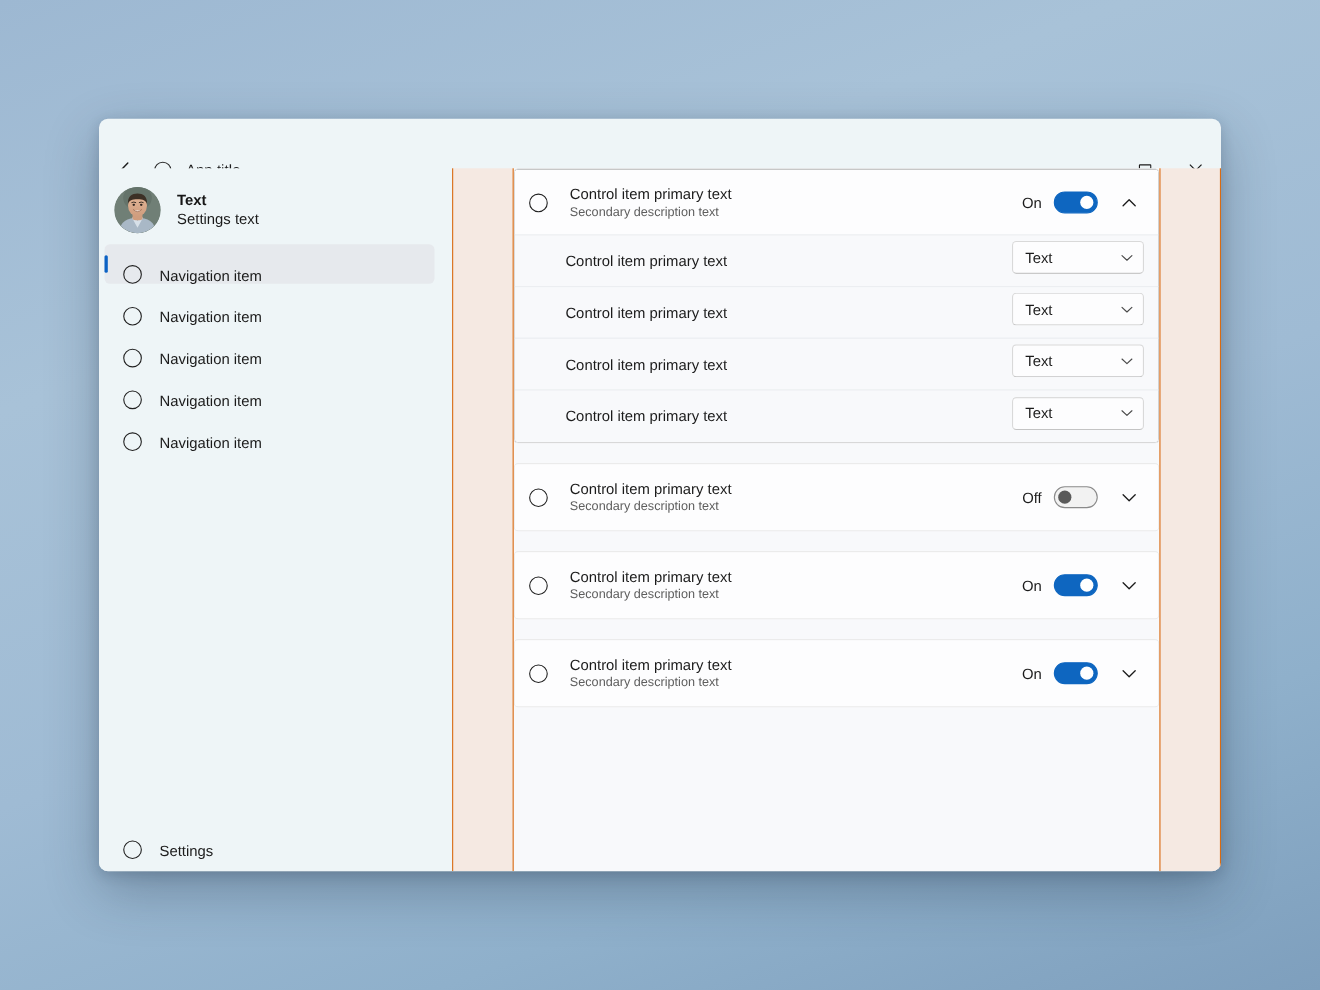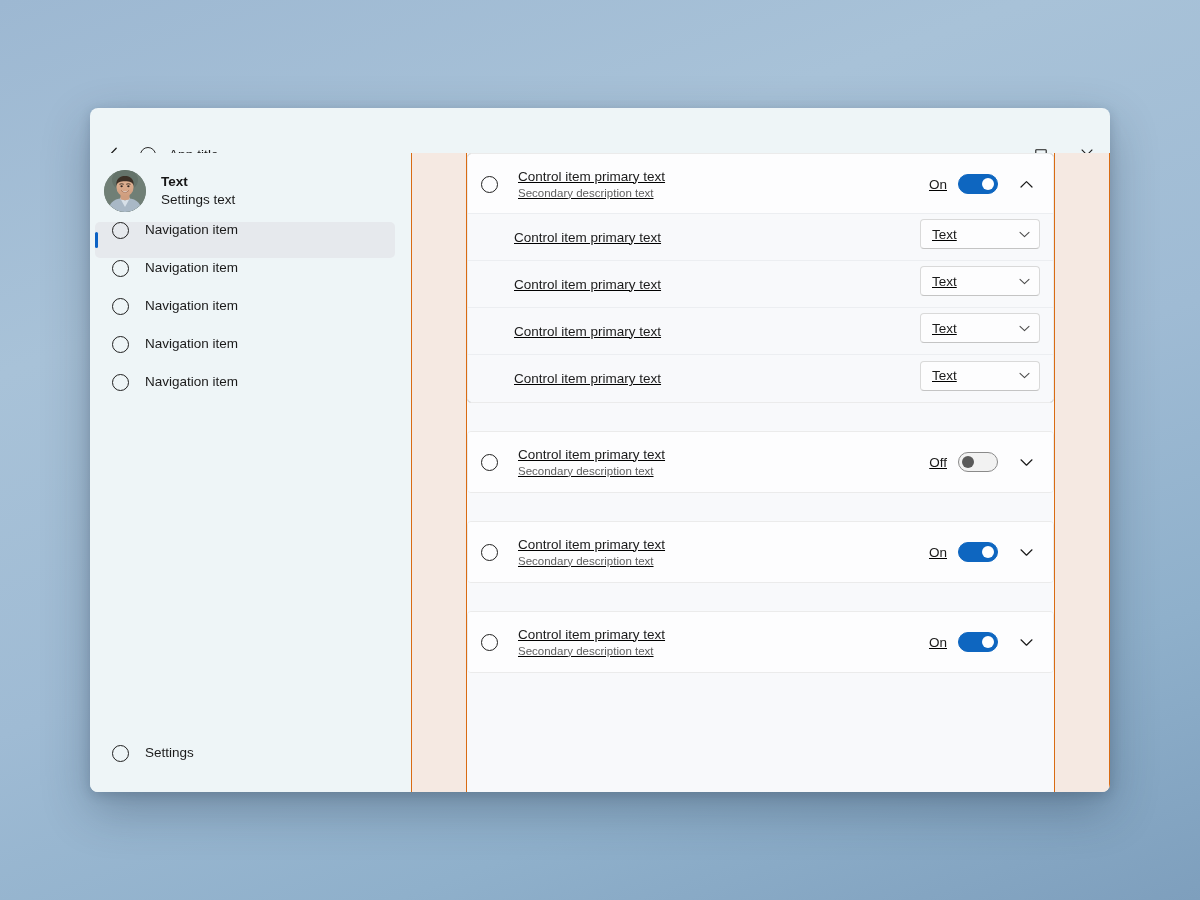"Control item primary text" .card { margin-bottom: 16px -> 6px; text-decoration: underline -> none }
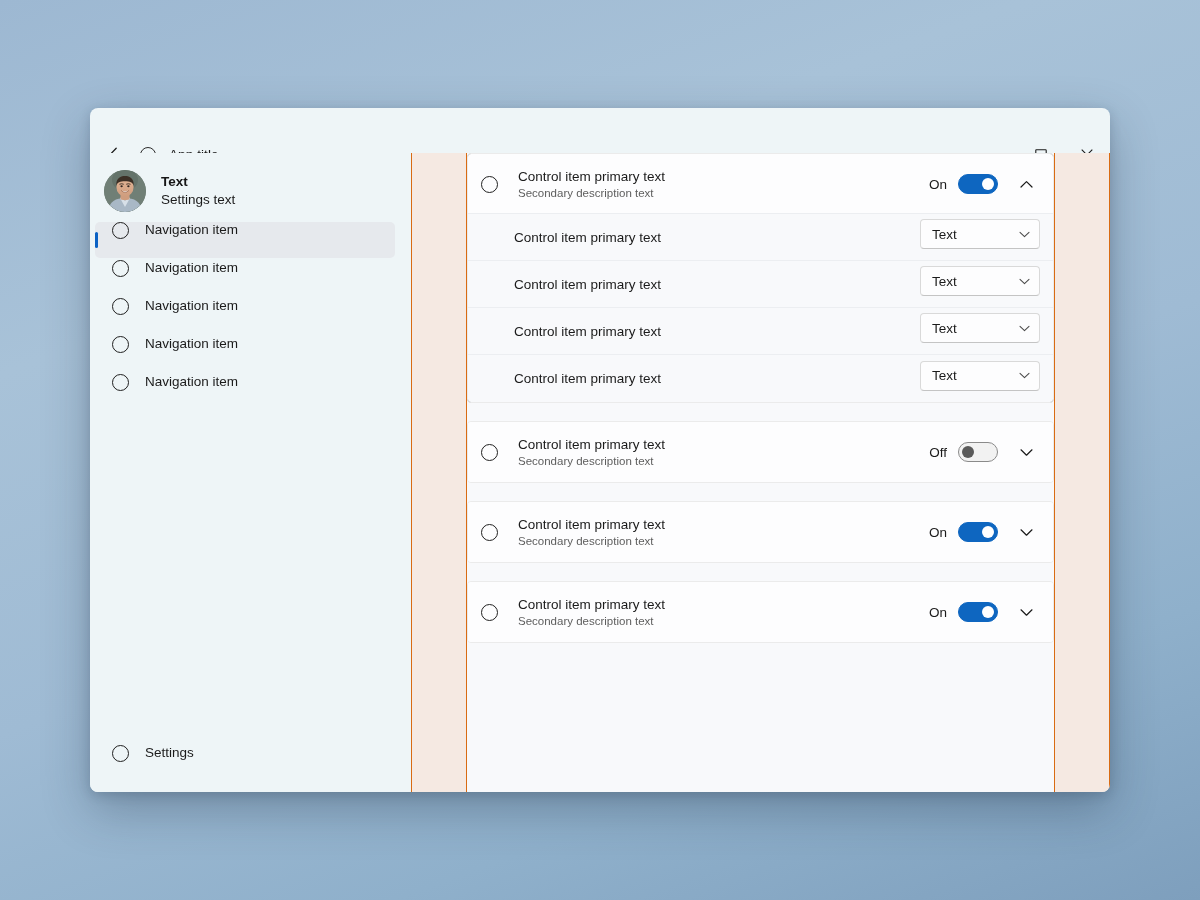"Navigation item" .nav-item { align-items: flex-start -> flex-end }
